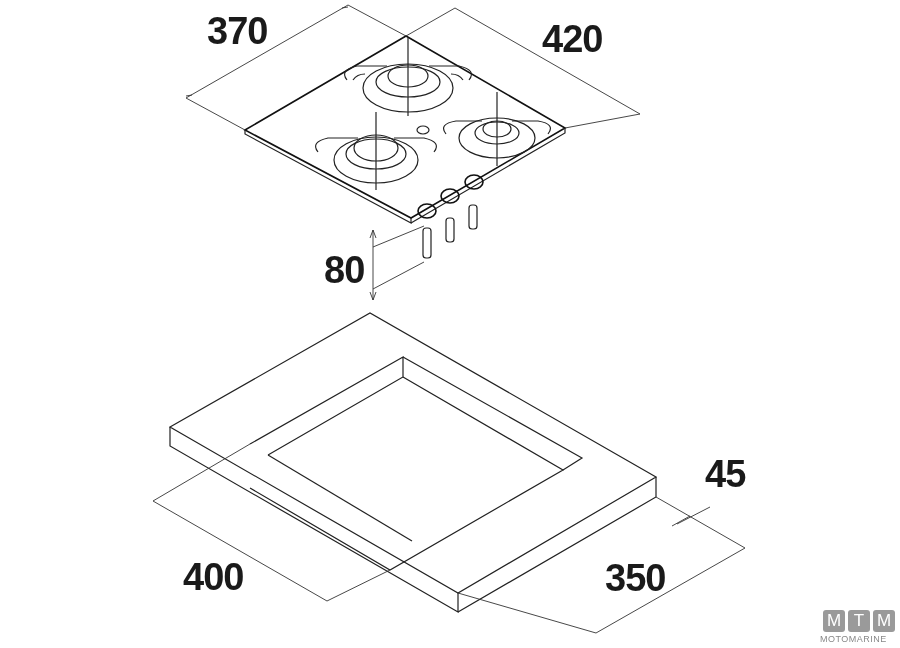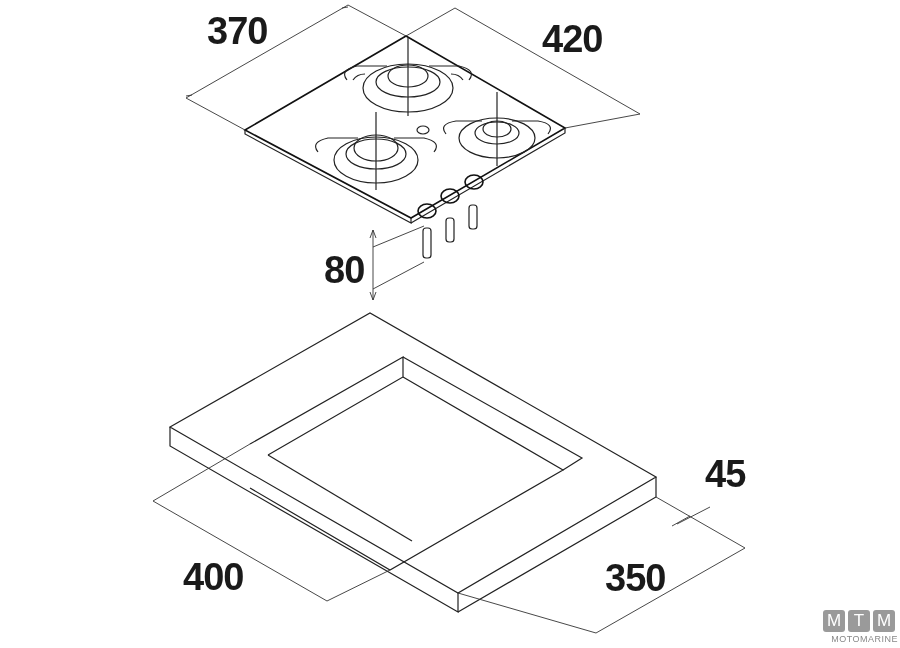"MOTOMARINE" .logo-text { text-align: right -> left }
